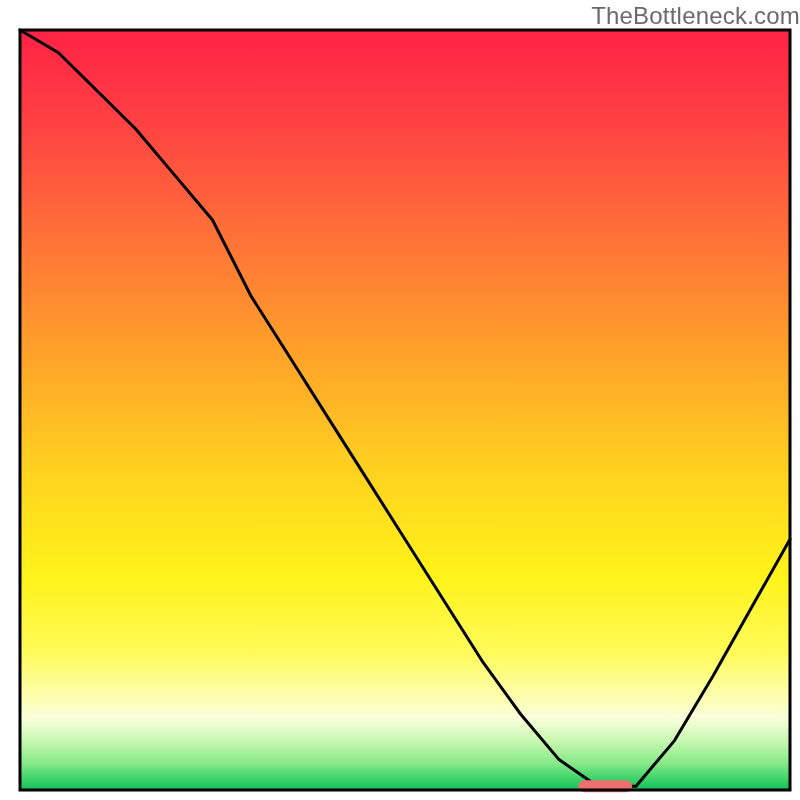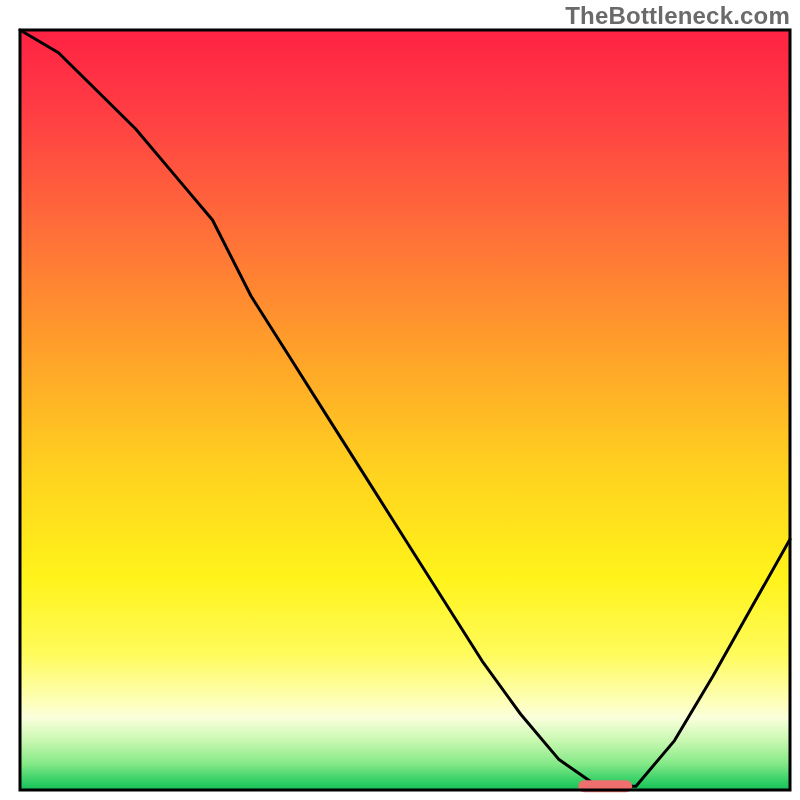"TheBottleneck.com" .watermark { font-weight: 700 -> 400; right: 10px -> 0 }
